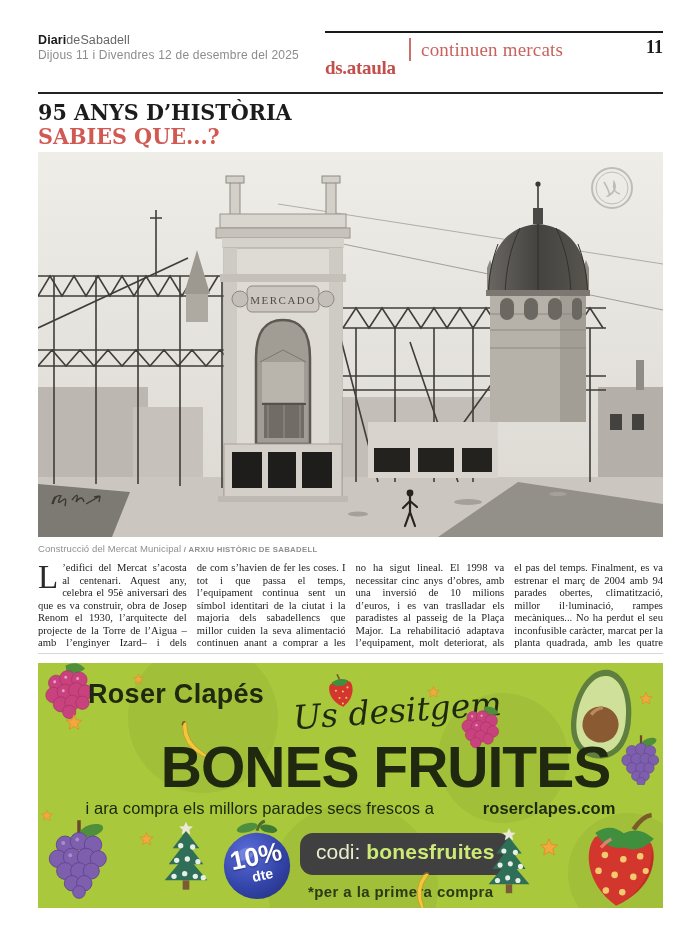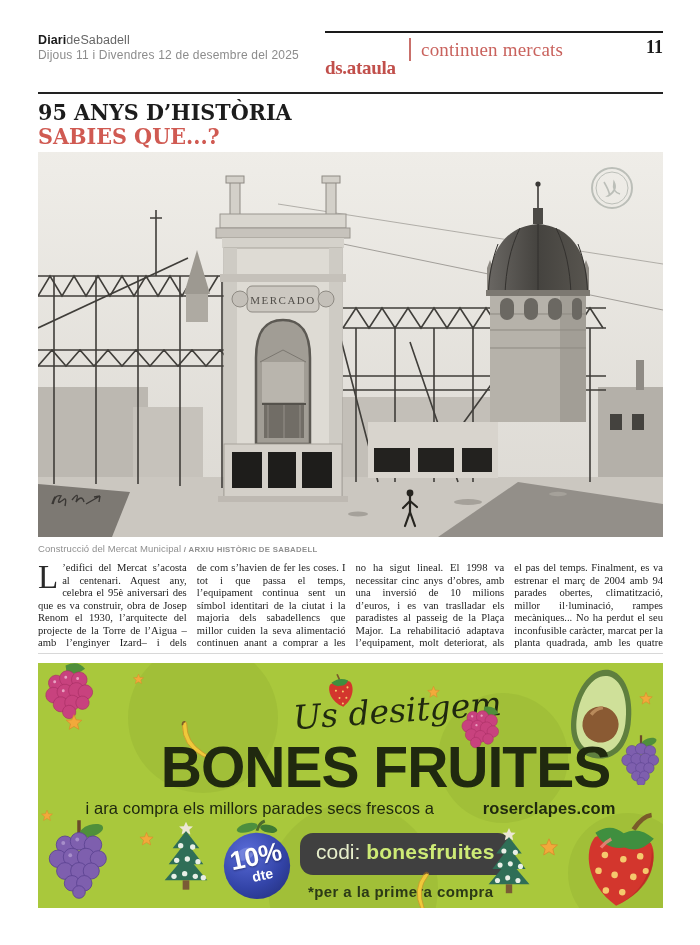"Roser Clapés" div.ad-brand { html: none -> <div>Roser Clapés</div> }
